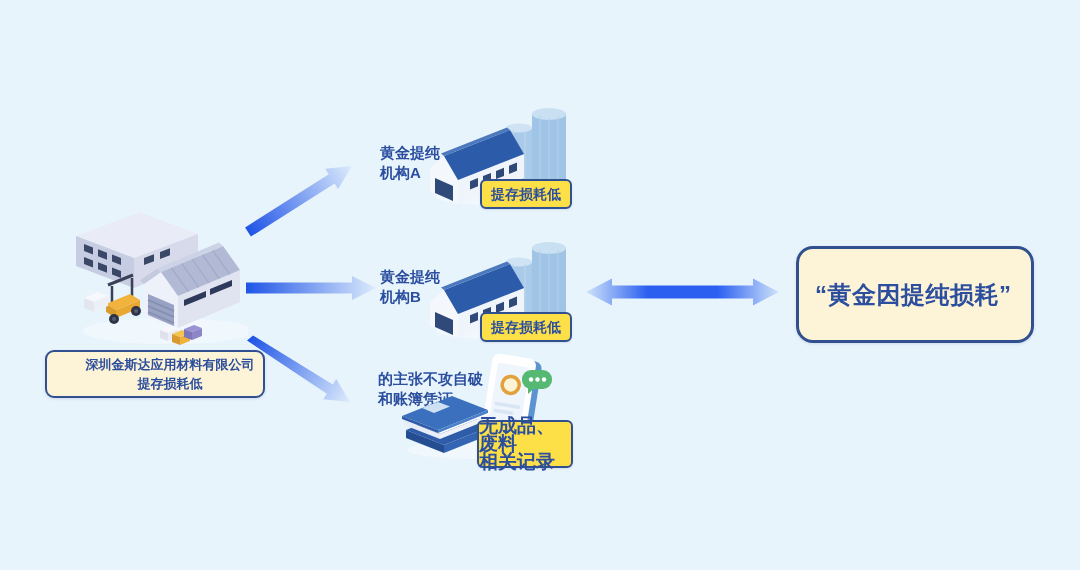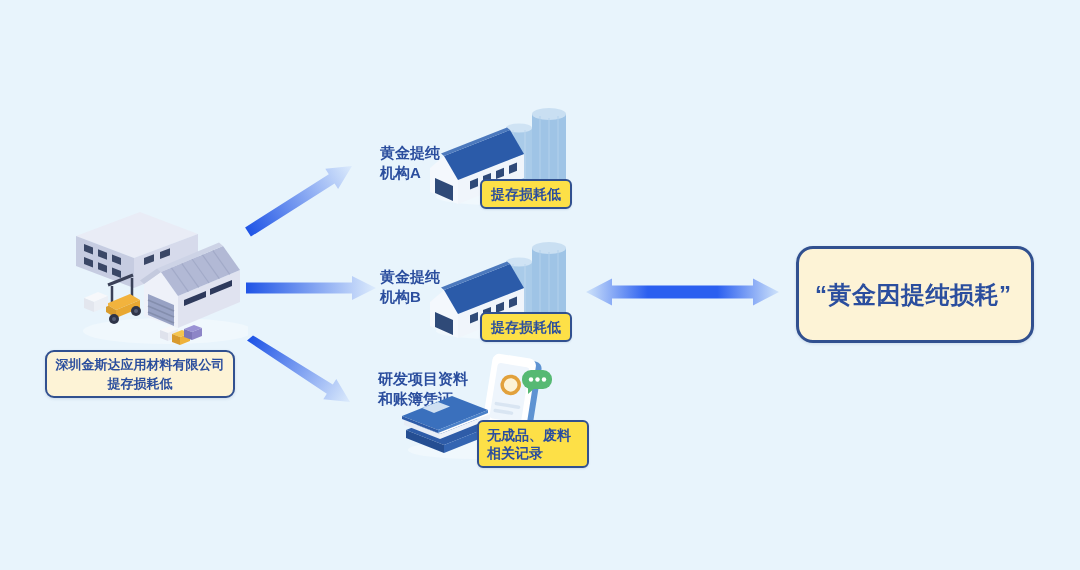"深圳金斯达应用材料有限公司" .panel { padding-left: none -> 30px }
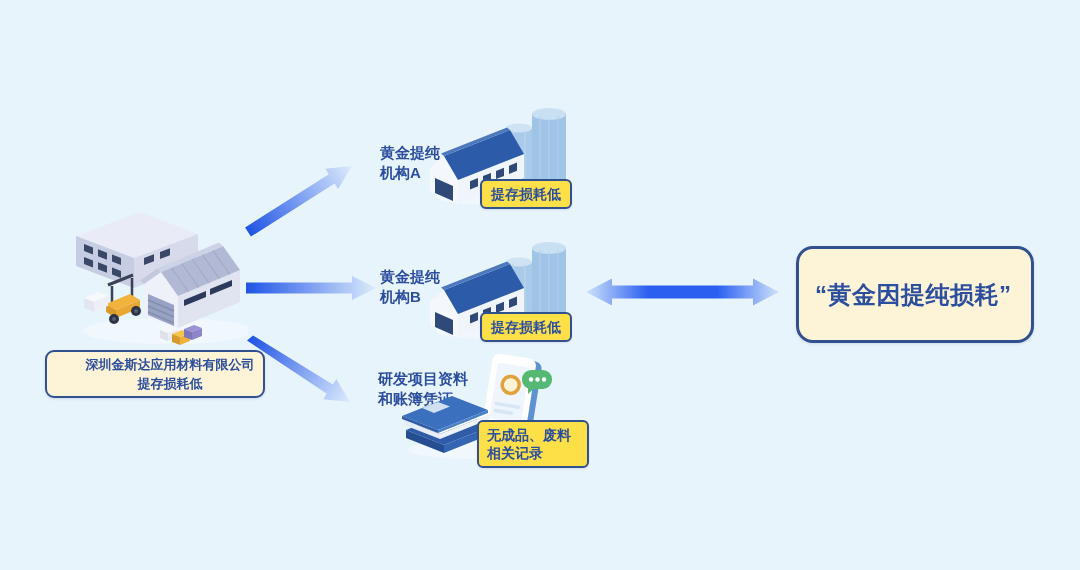"研发项目资料" div { text: 研发项目资料 -> 的主张不攻自破 }
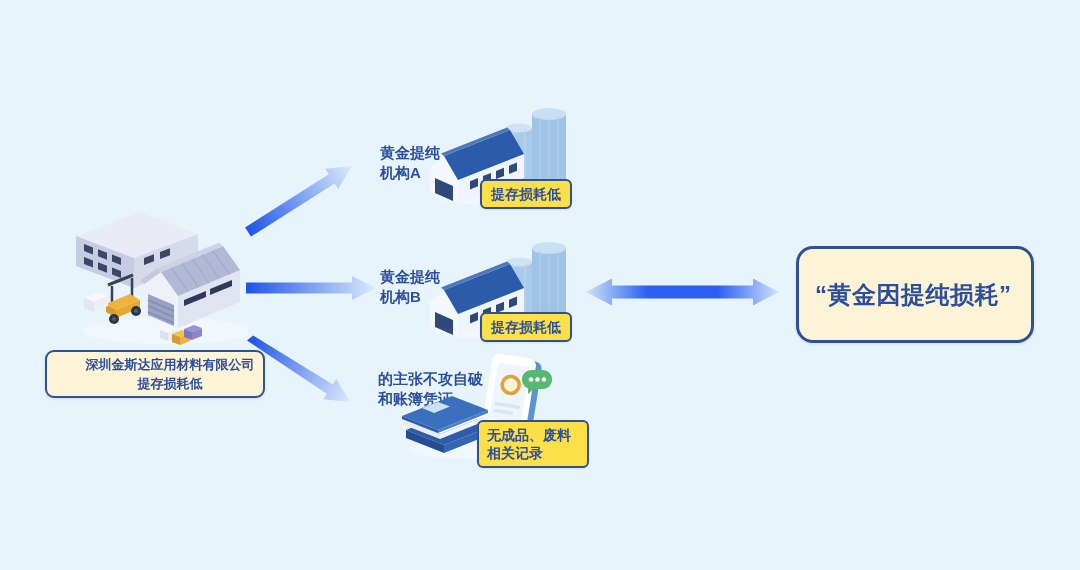"无成品、废料" .tag.two-line { font-size: 14px -> 19px; padding: 2px 8px -> 2px 0 }
